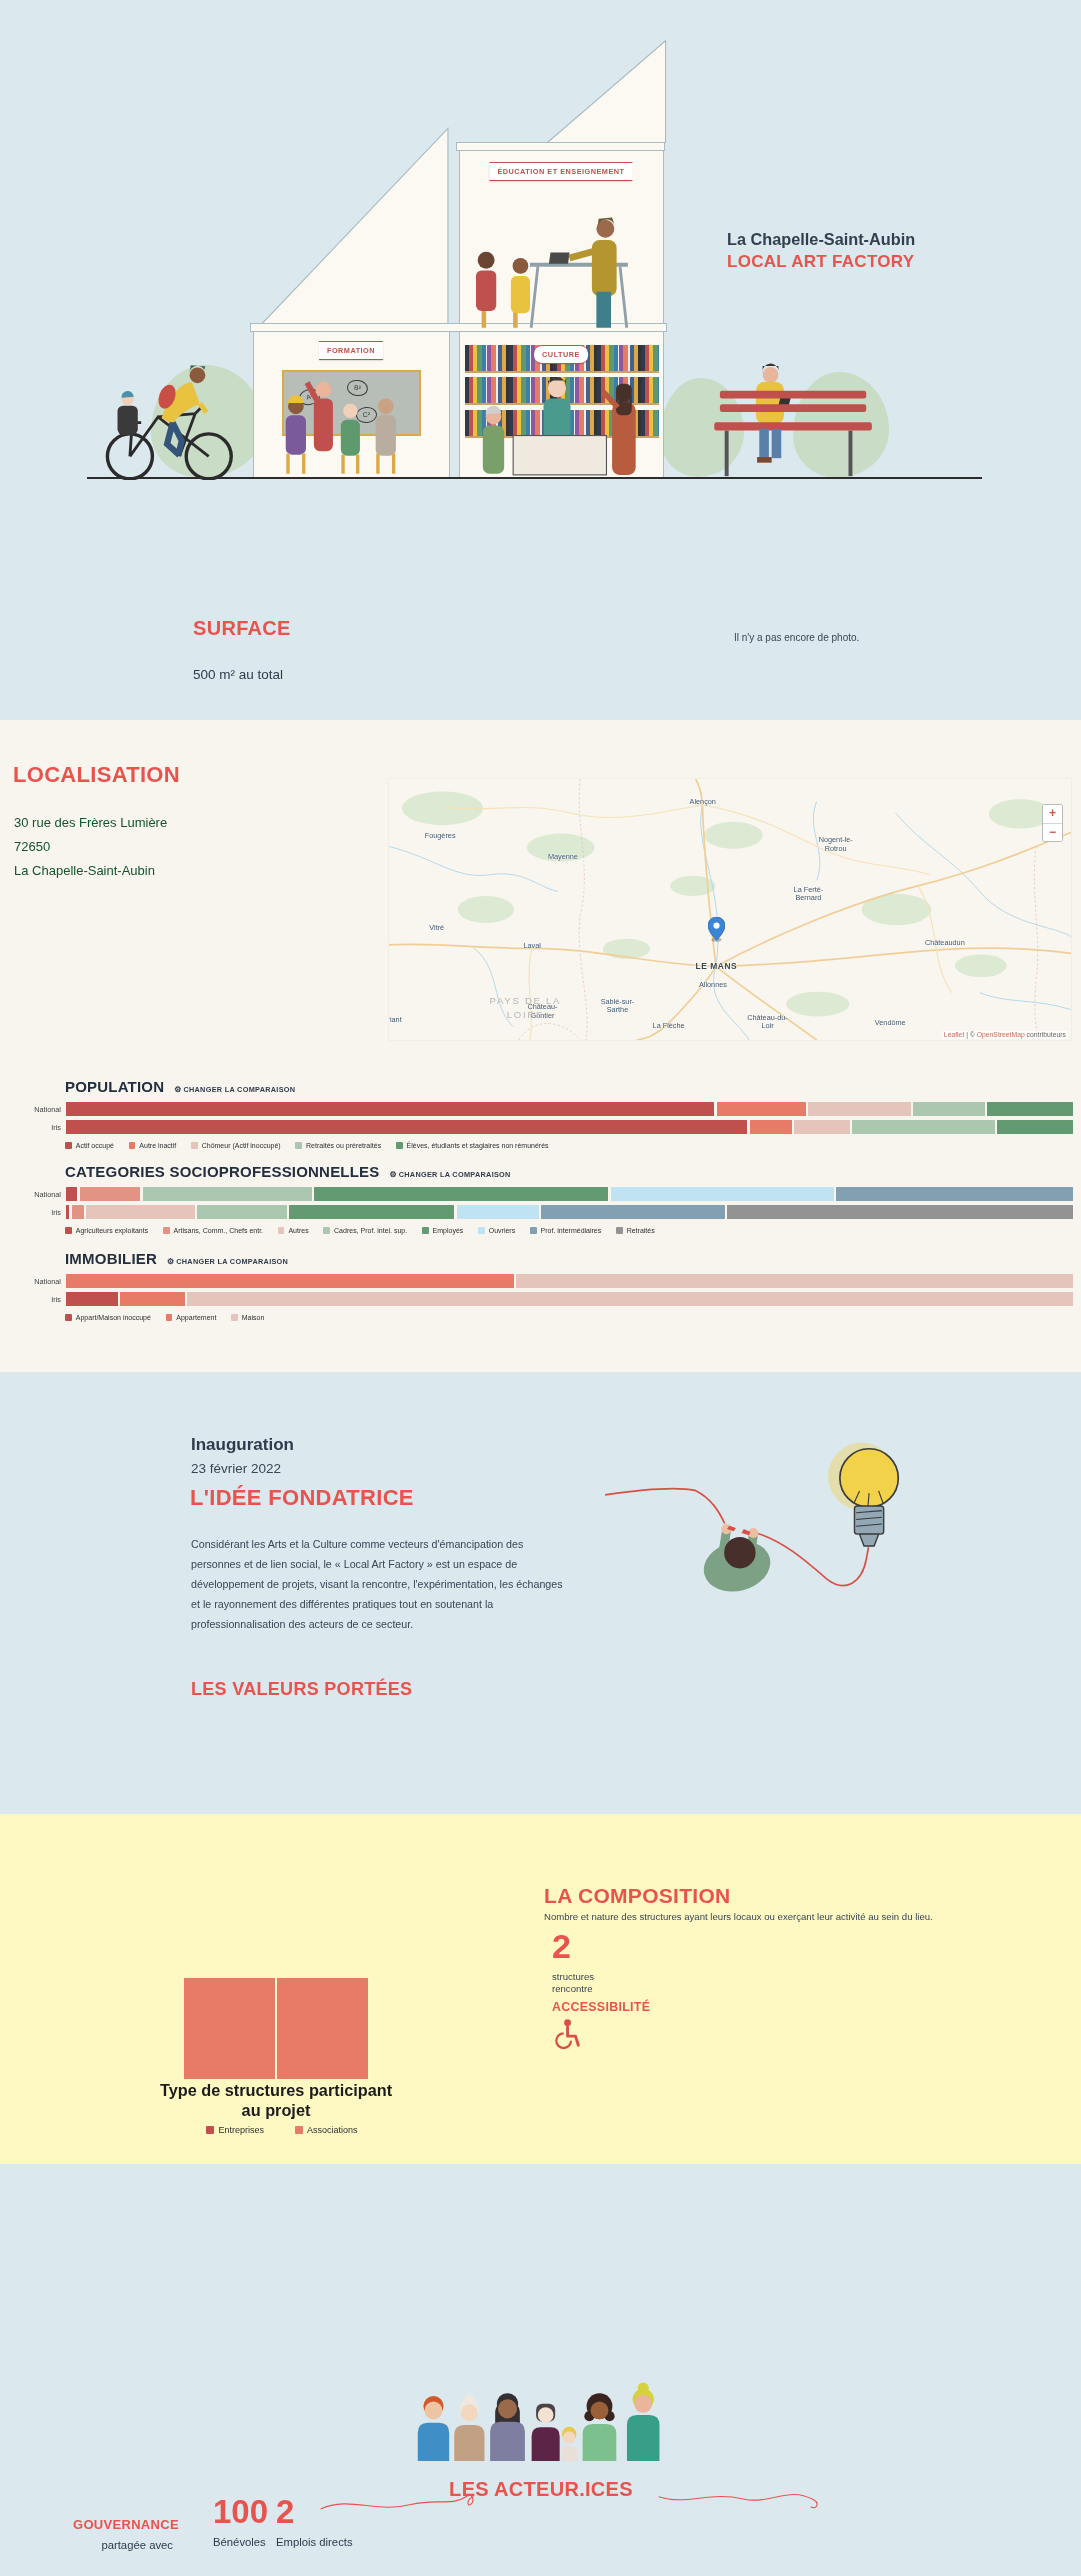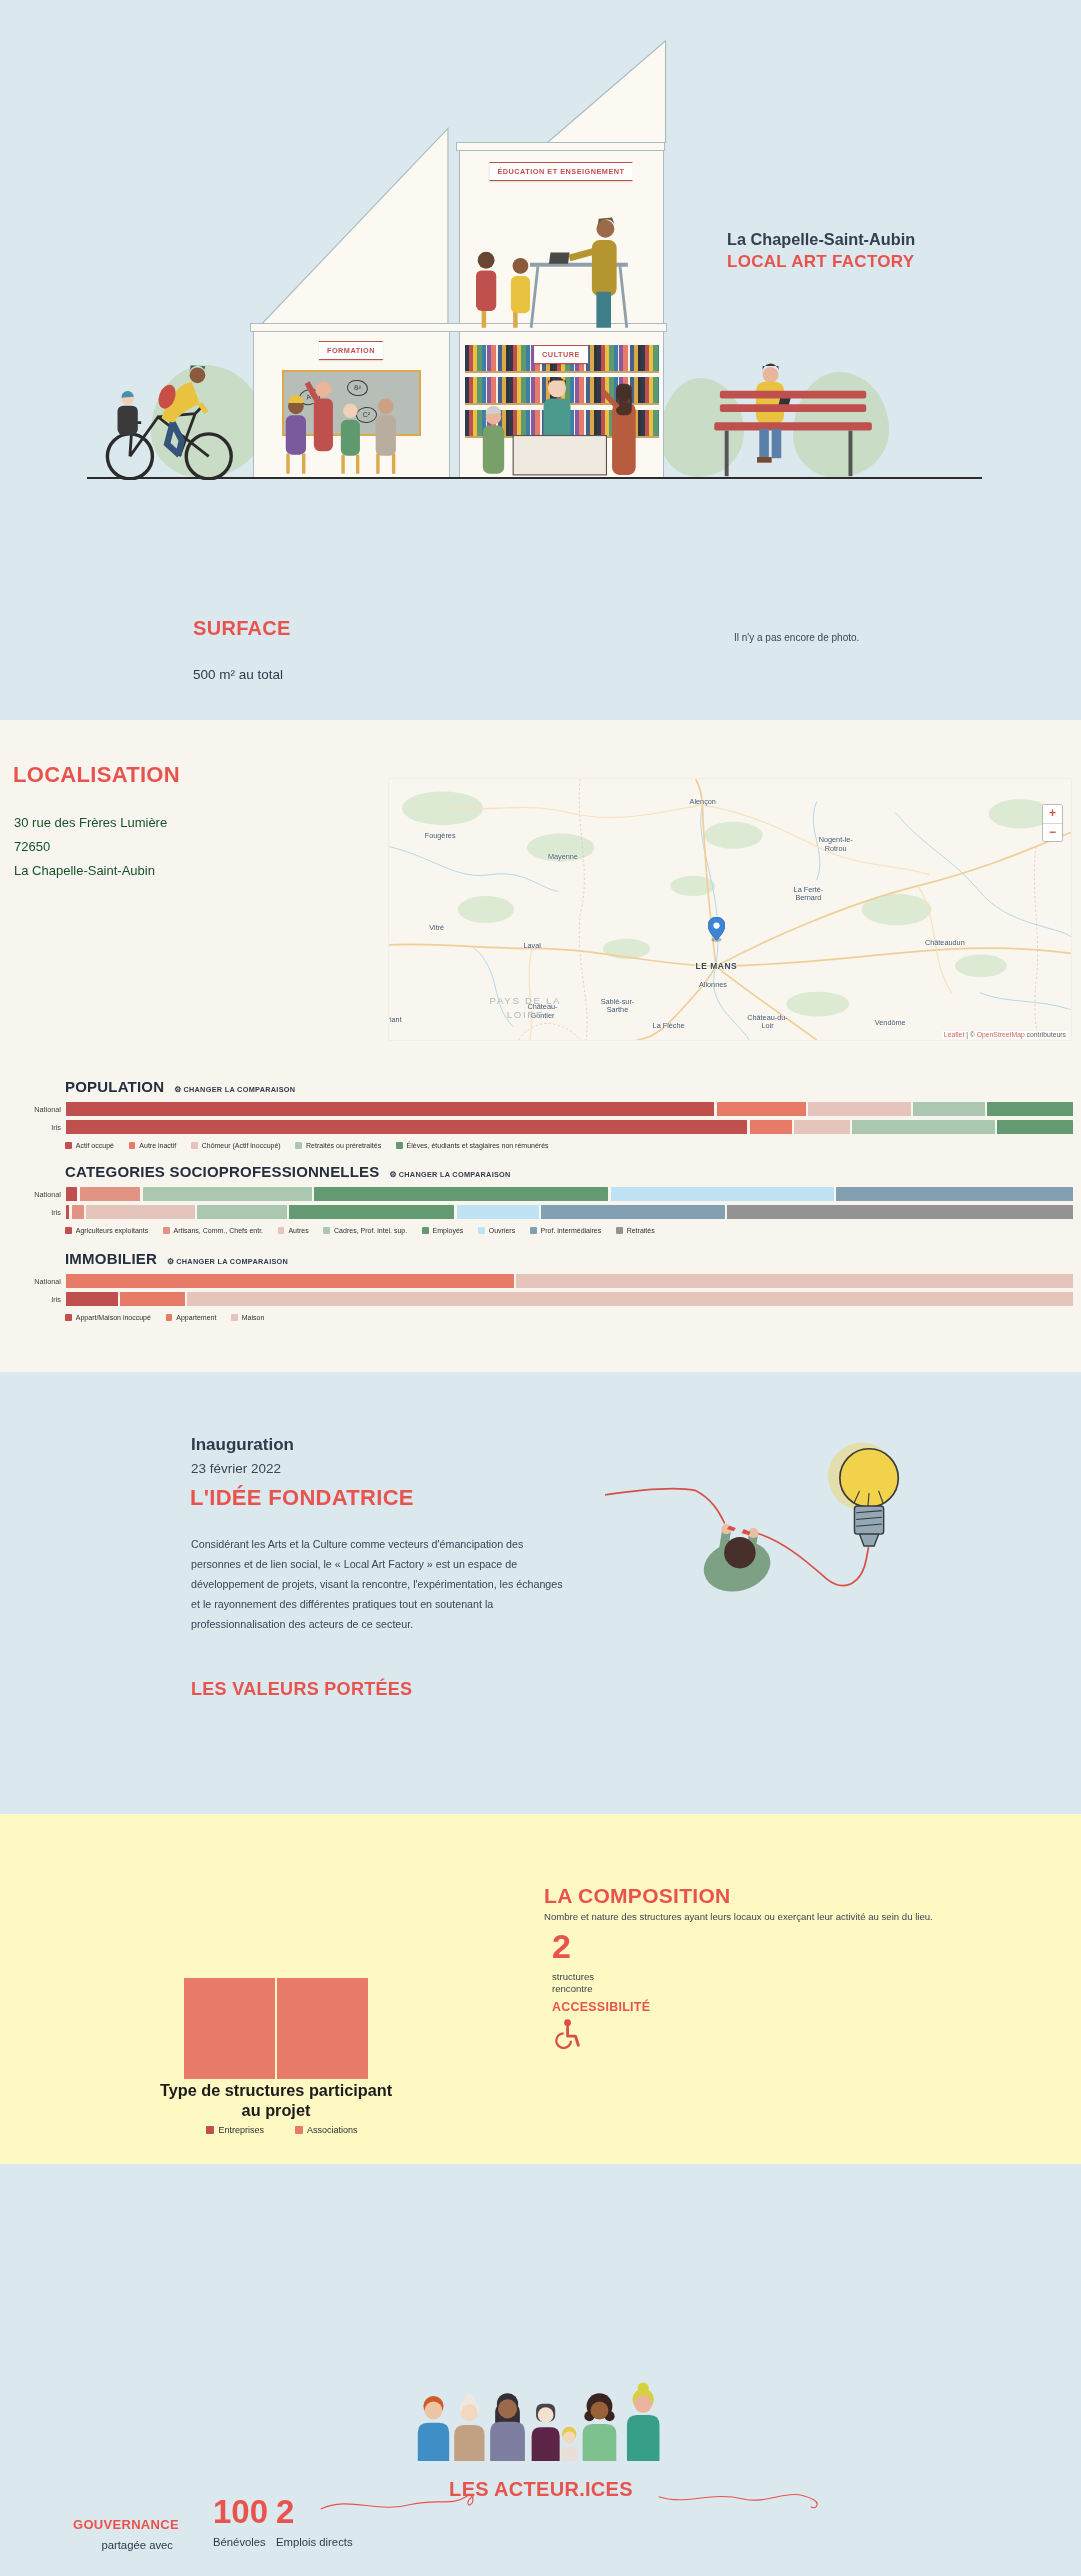"CULTURE" div.plaque { border-radius: none -> 8px }
